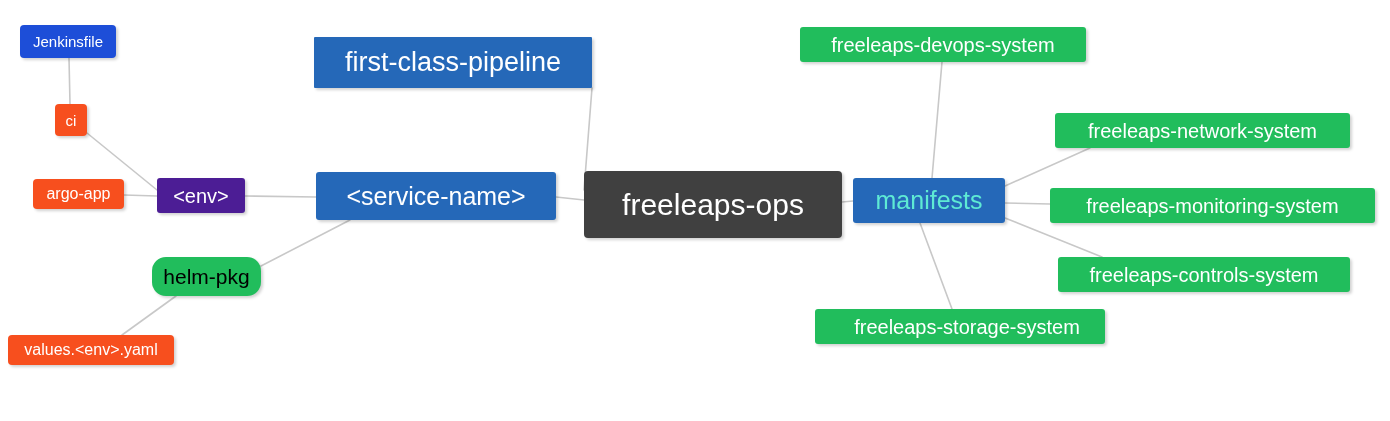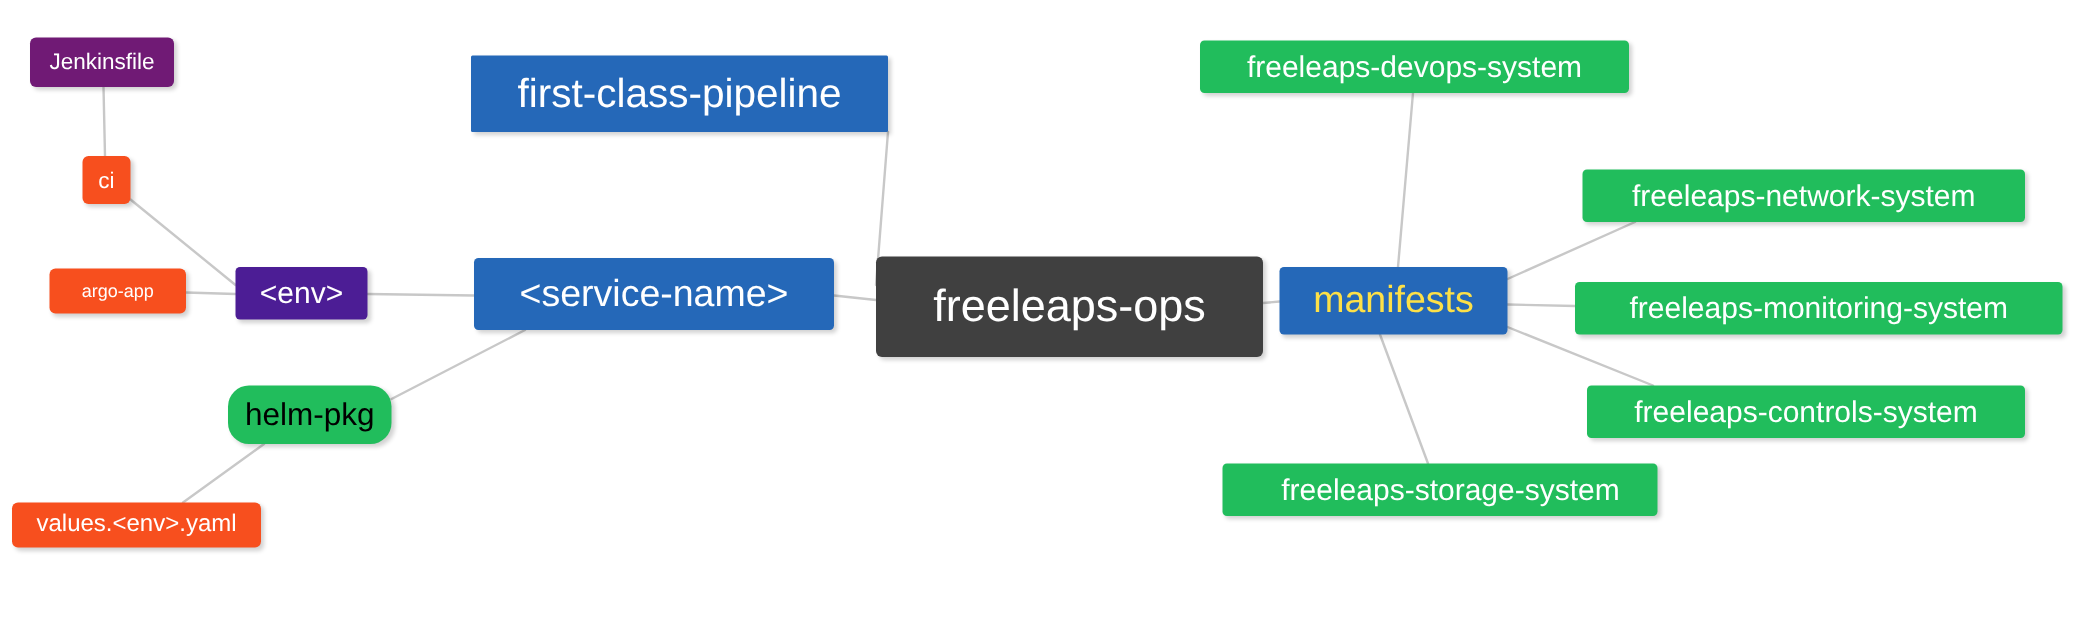"Jenkinsfile" div.node { background: #701a75 -> #1d4ed8 }
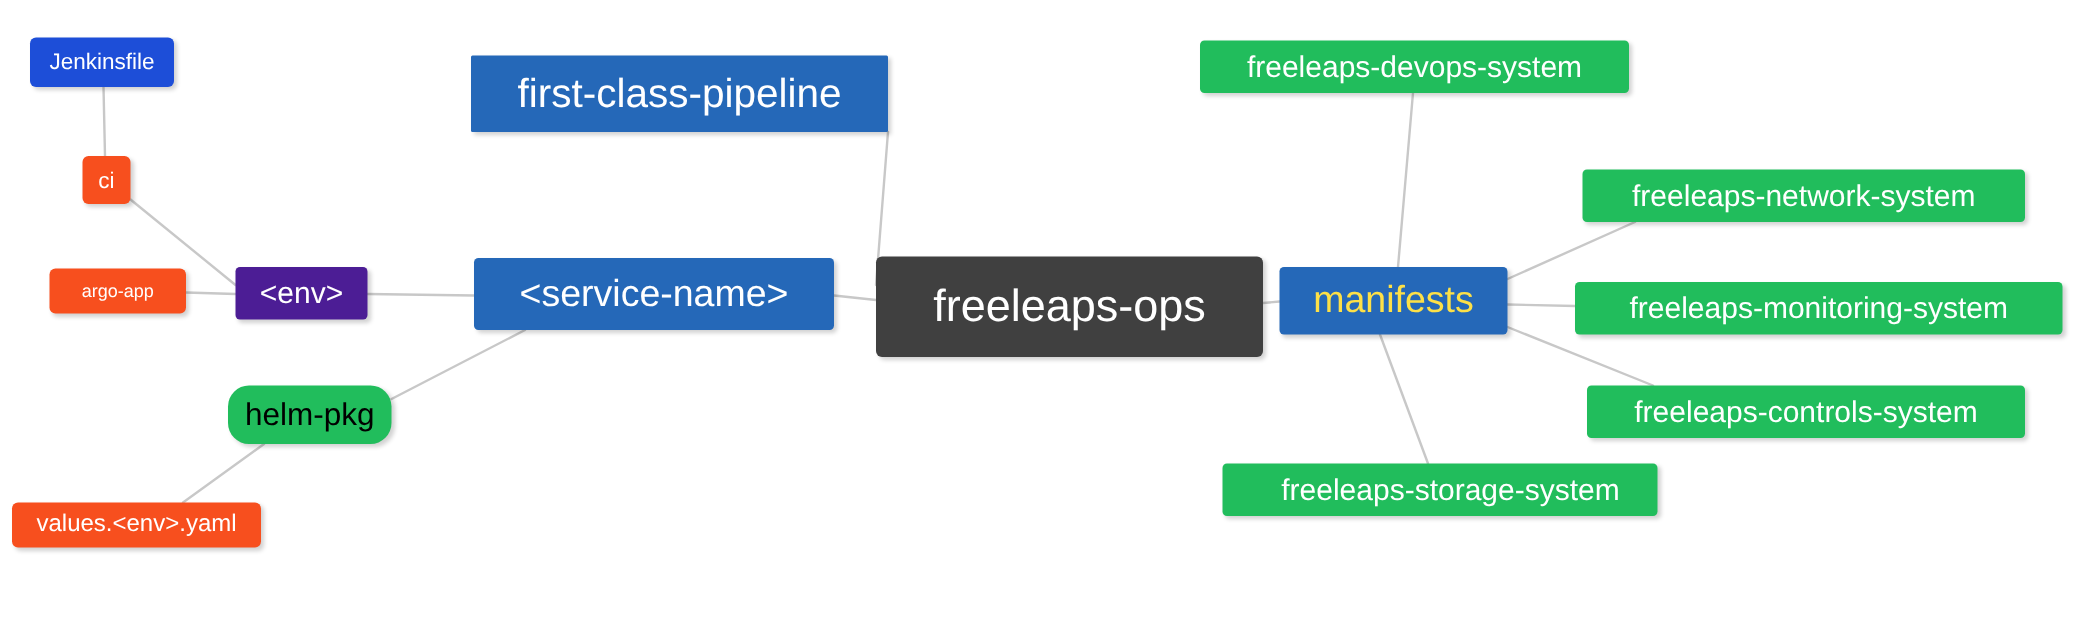"argo-app" div.node { font-size: 12px -> 16px }
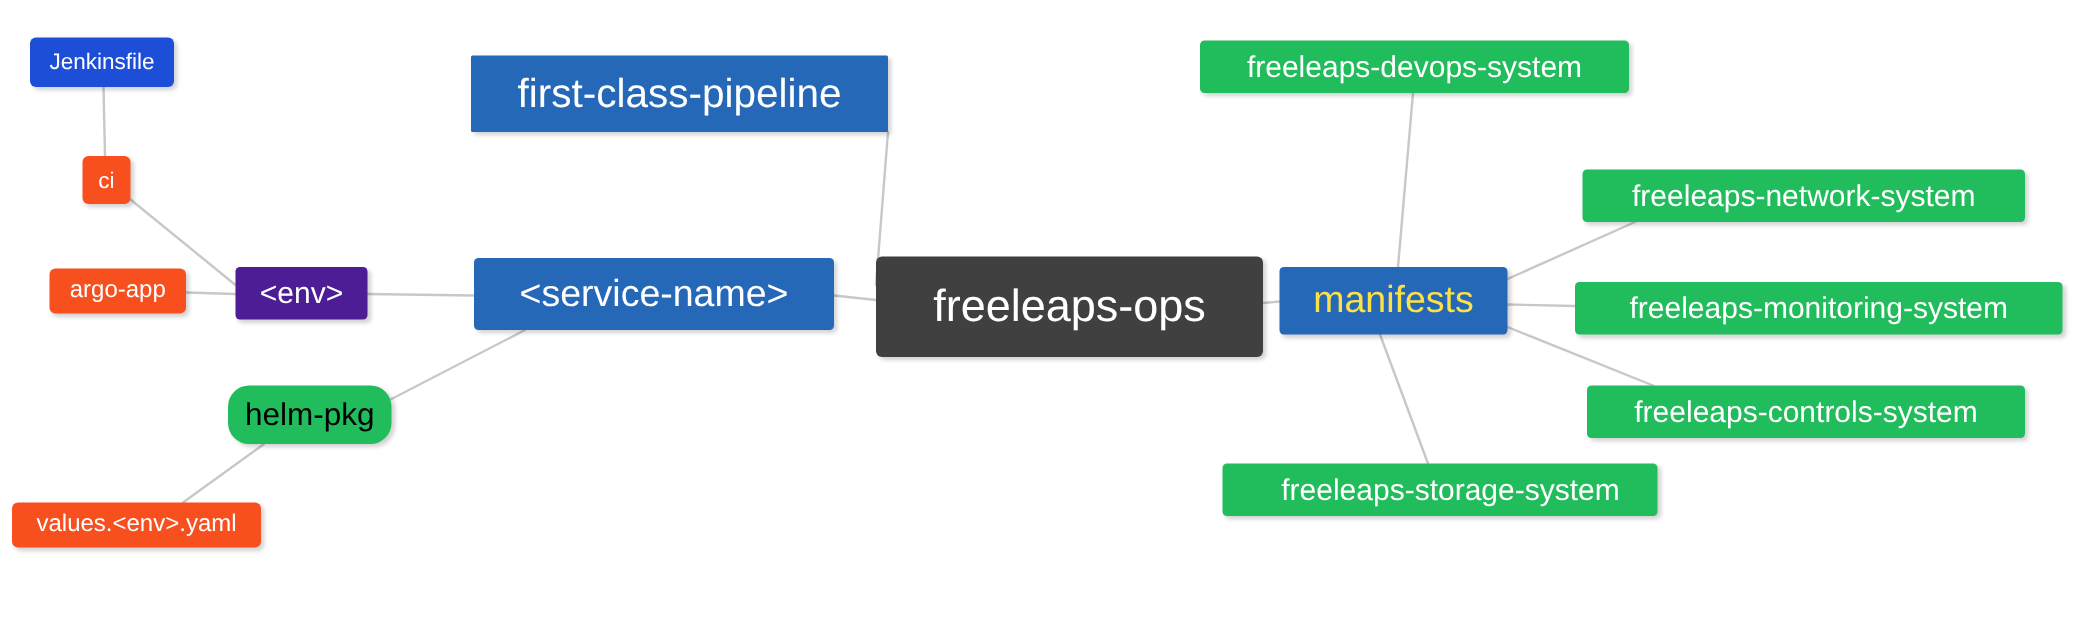"manifests" div.node { color: #fde047 -> #5eead4 }
